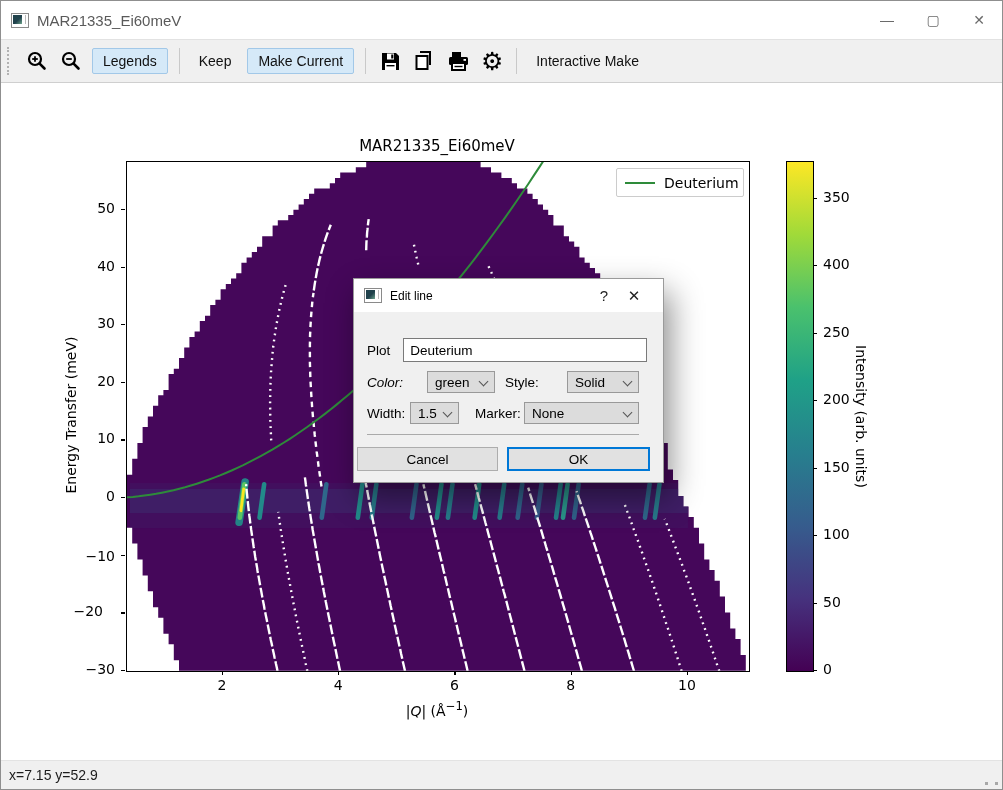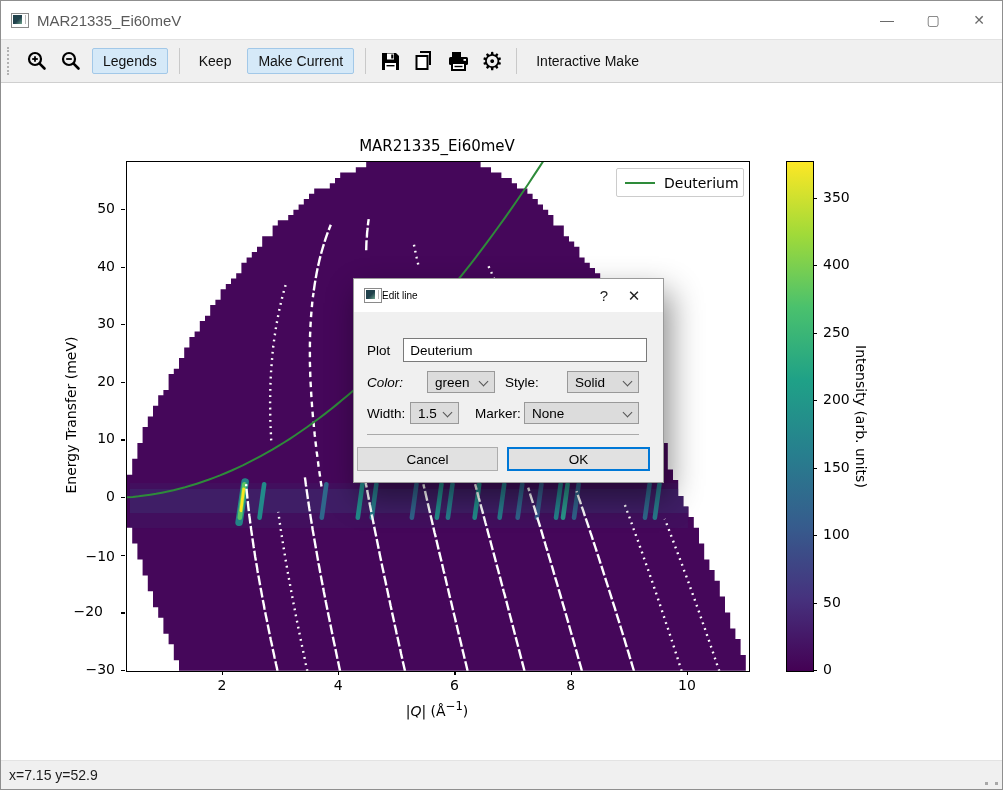"Edit line" .dtitletext { font-size: 10px -> 12px; margin-left: none -> 8px }
